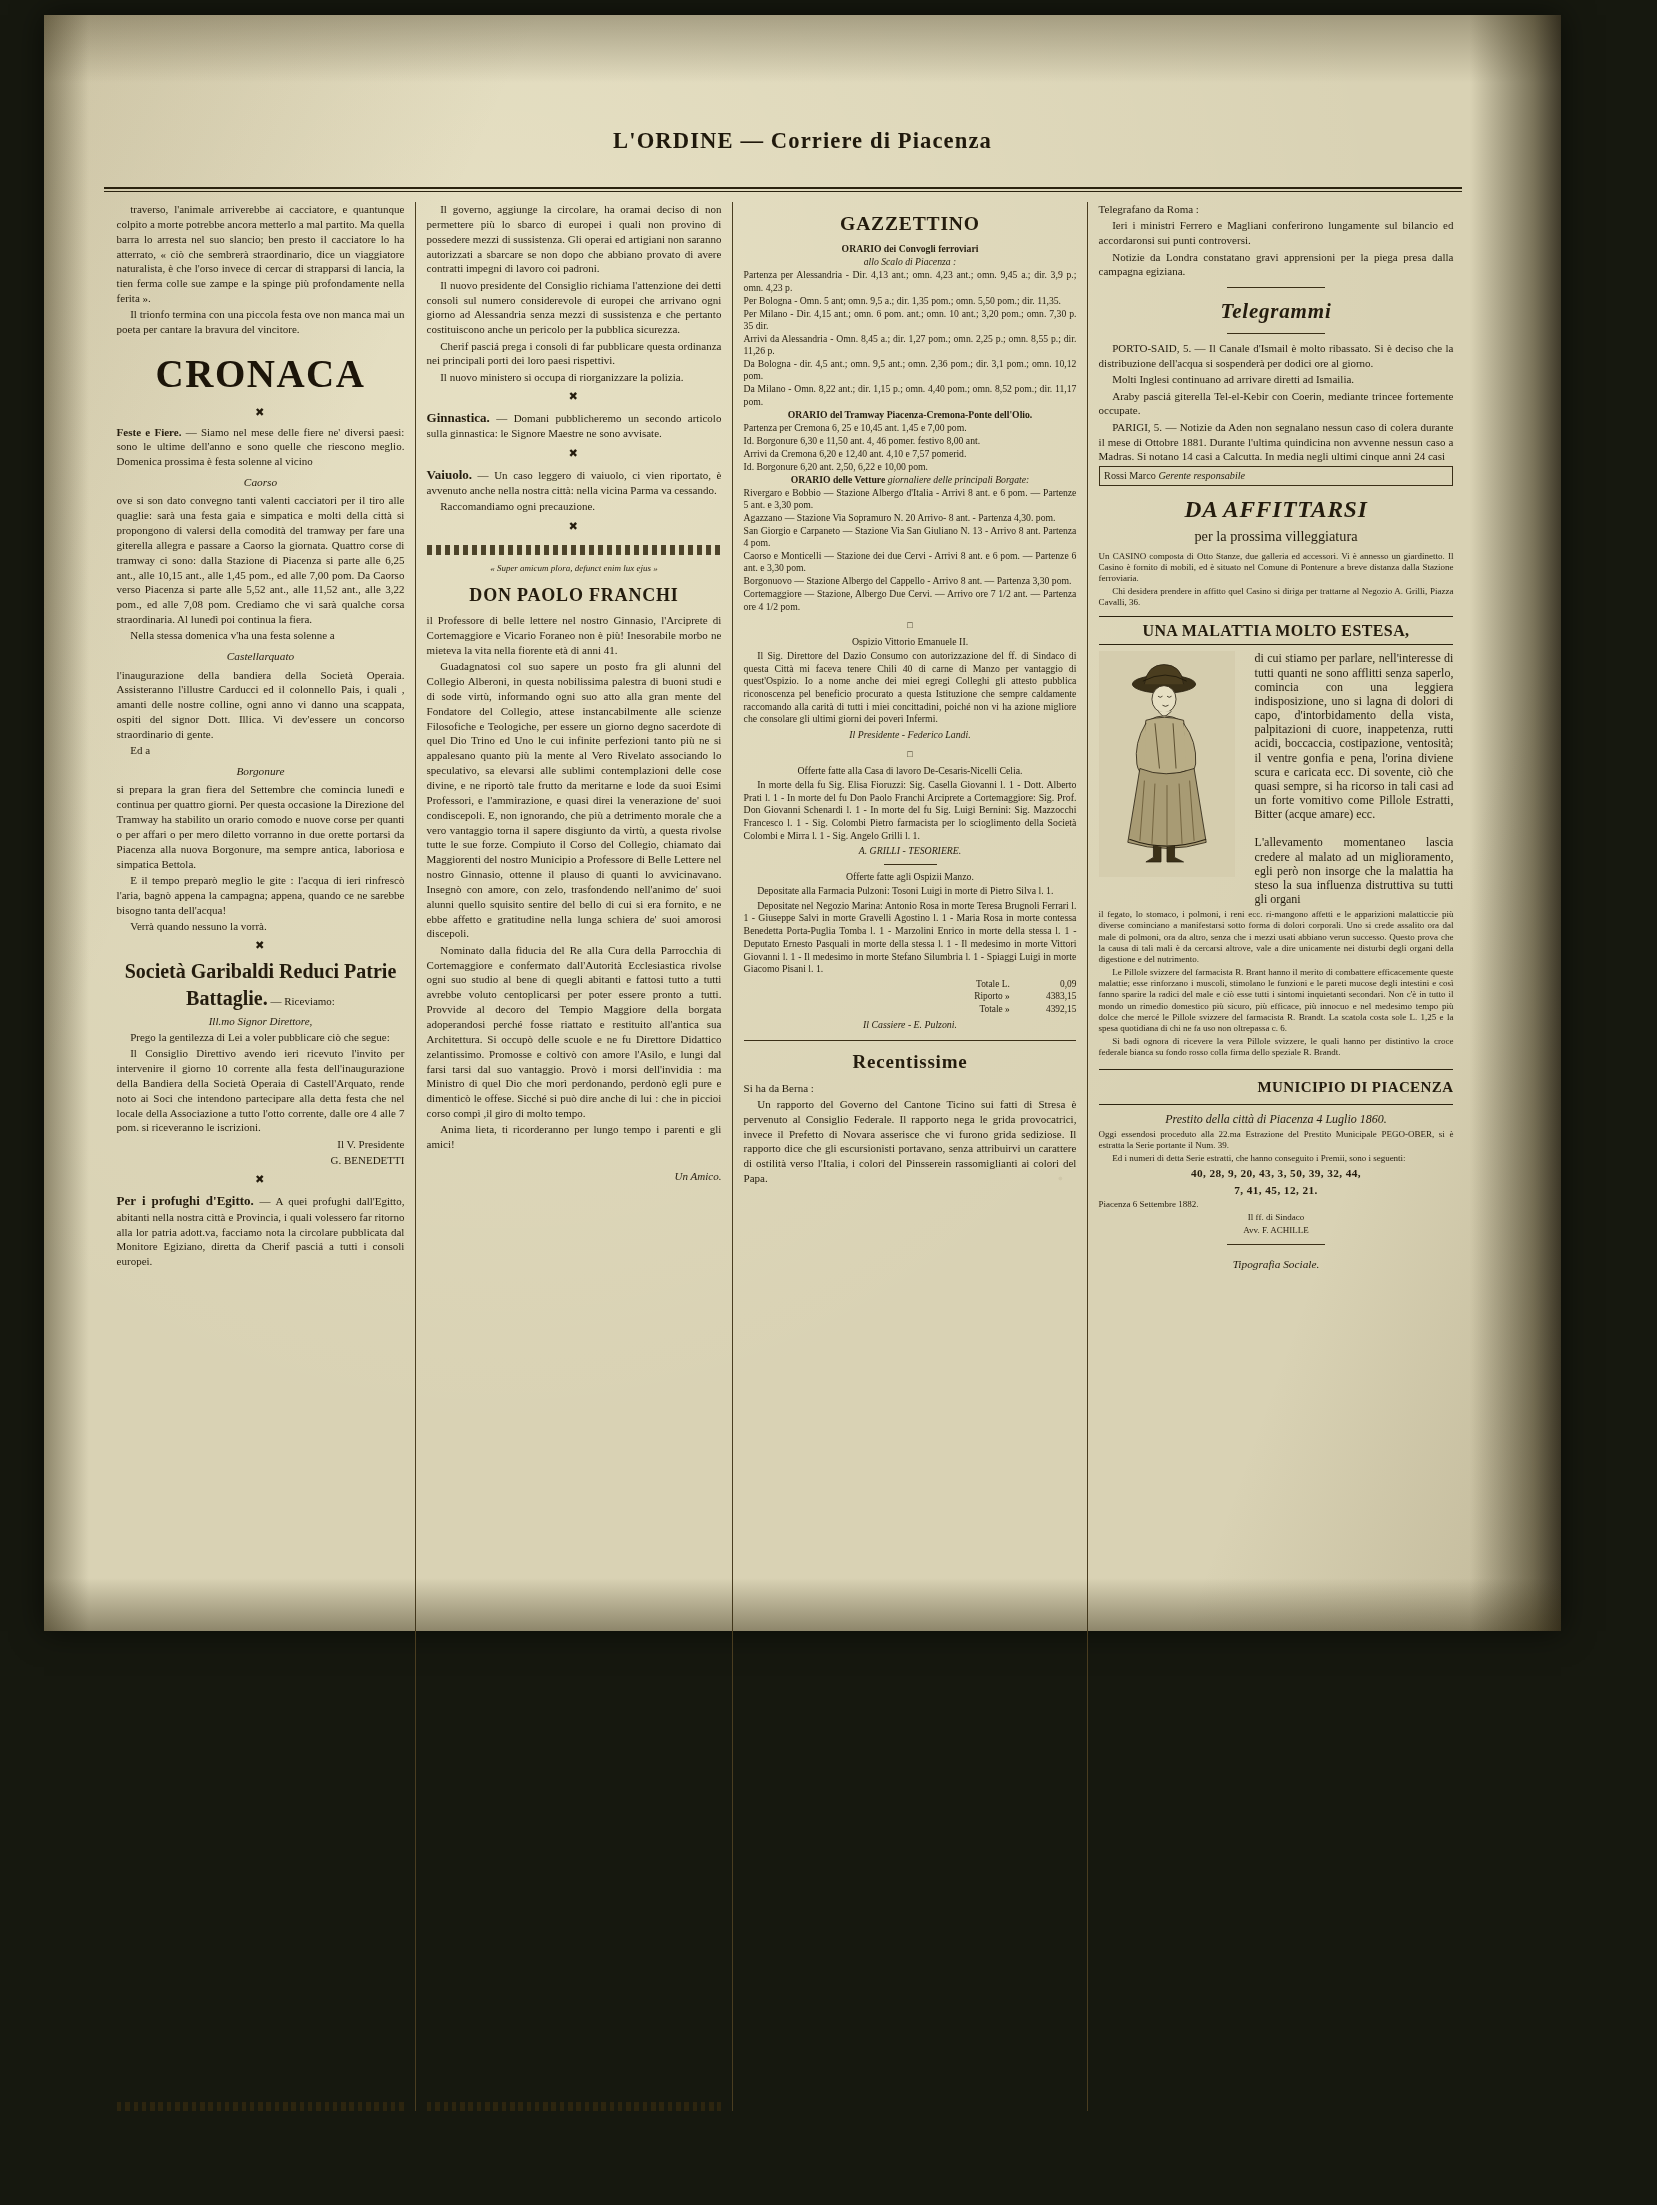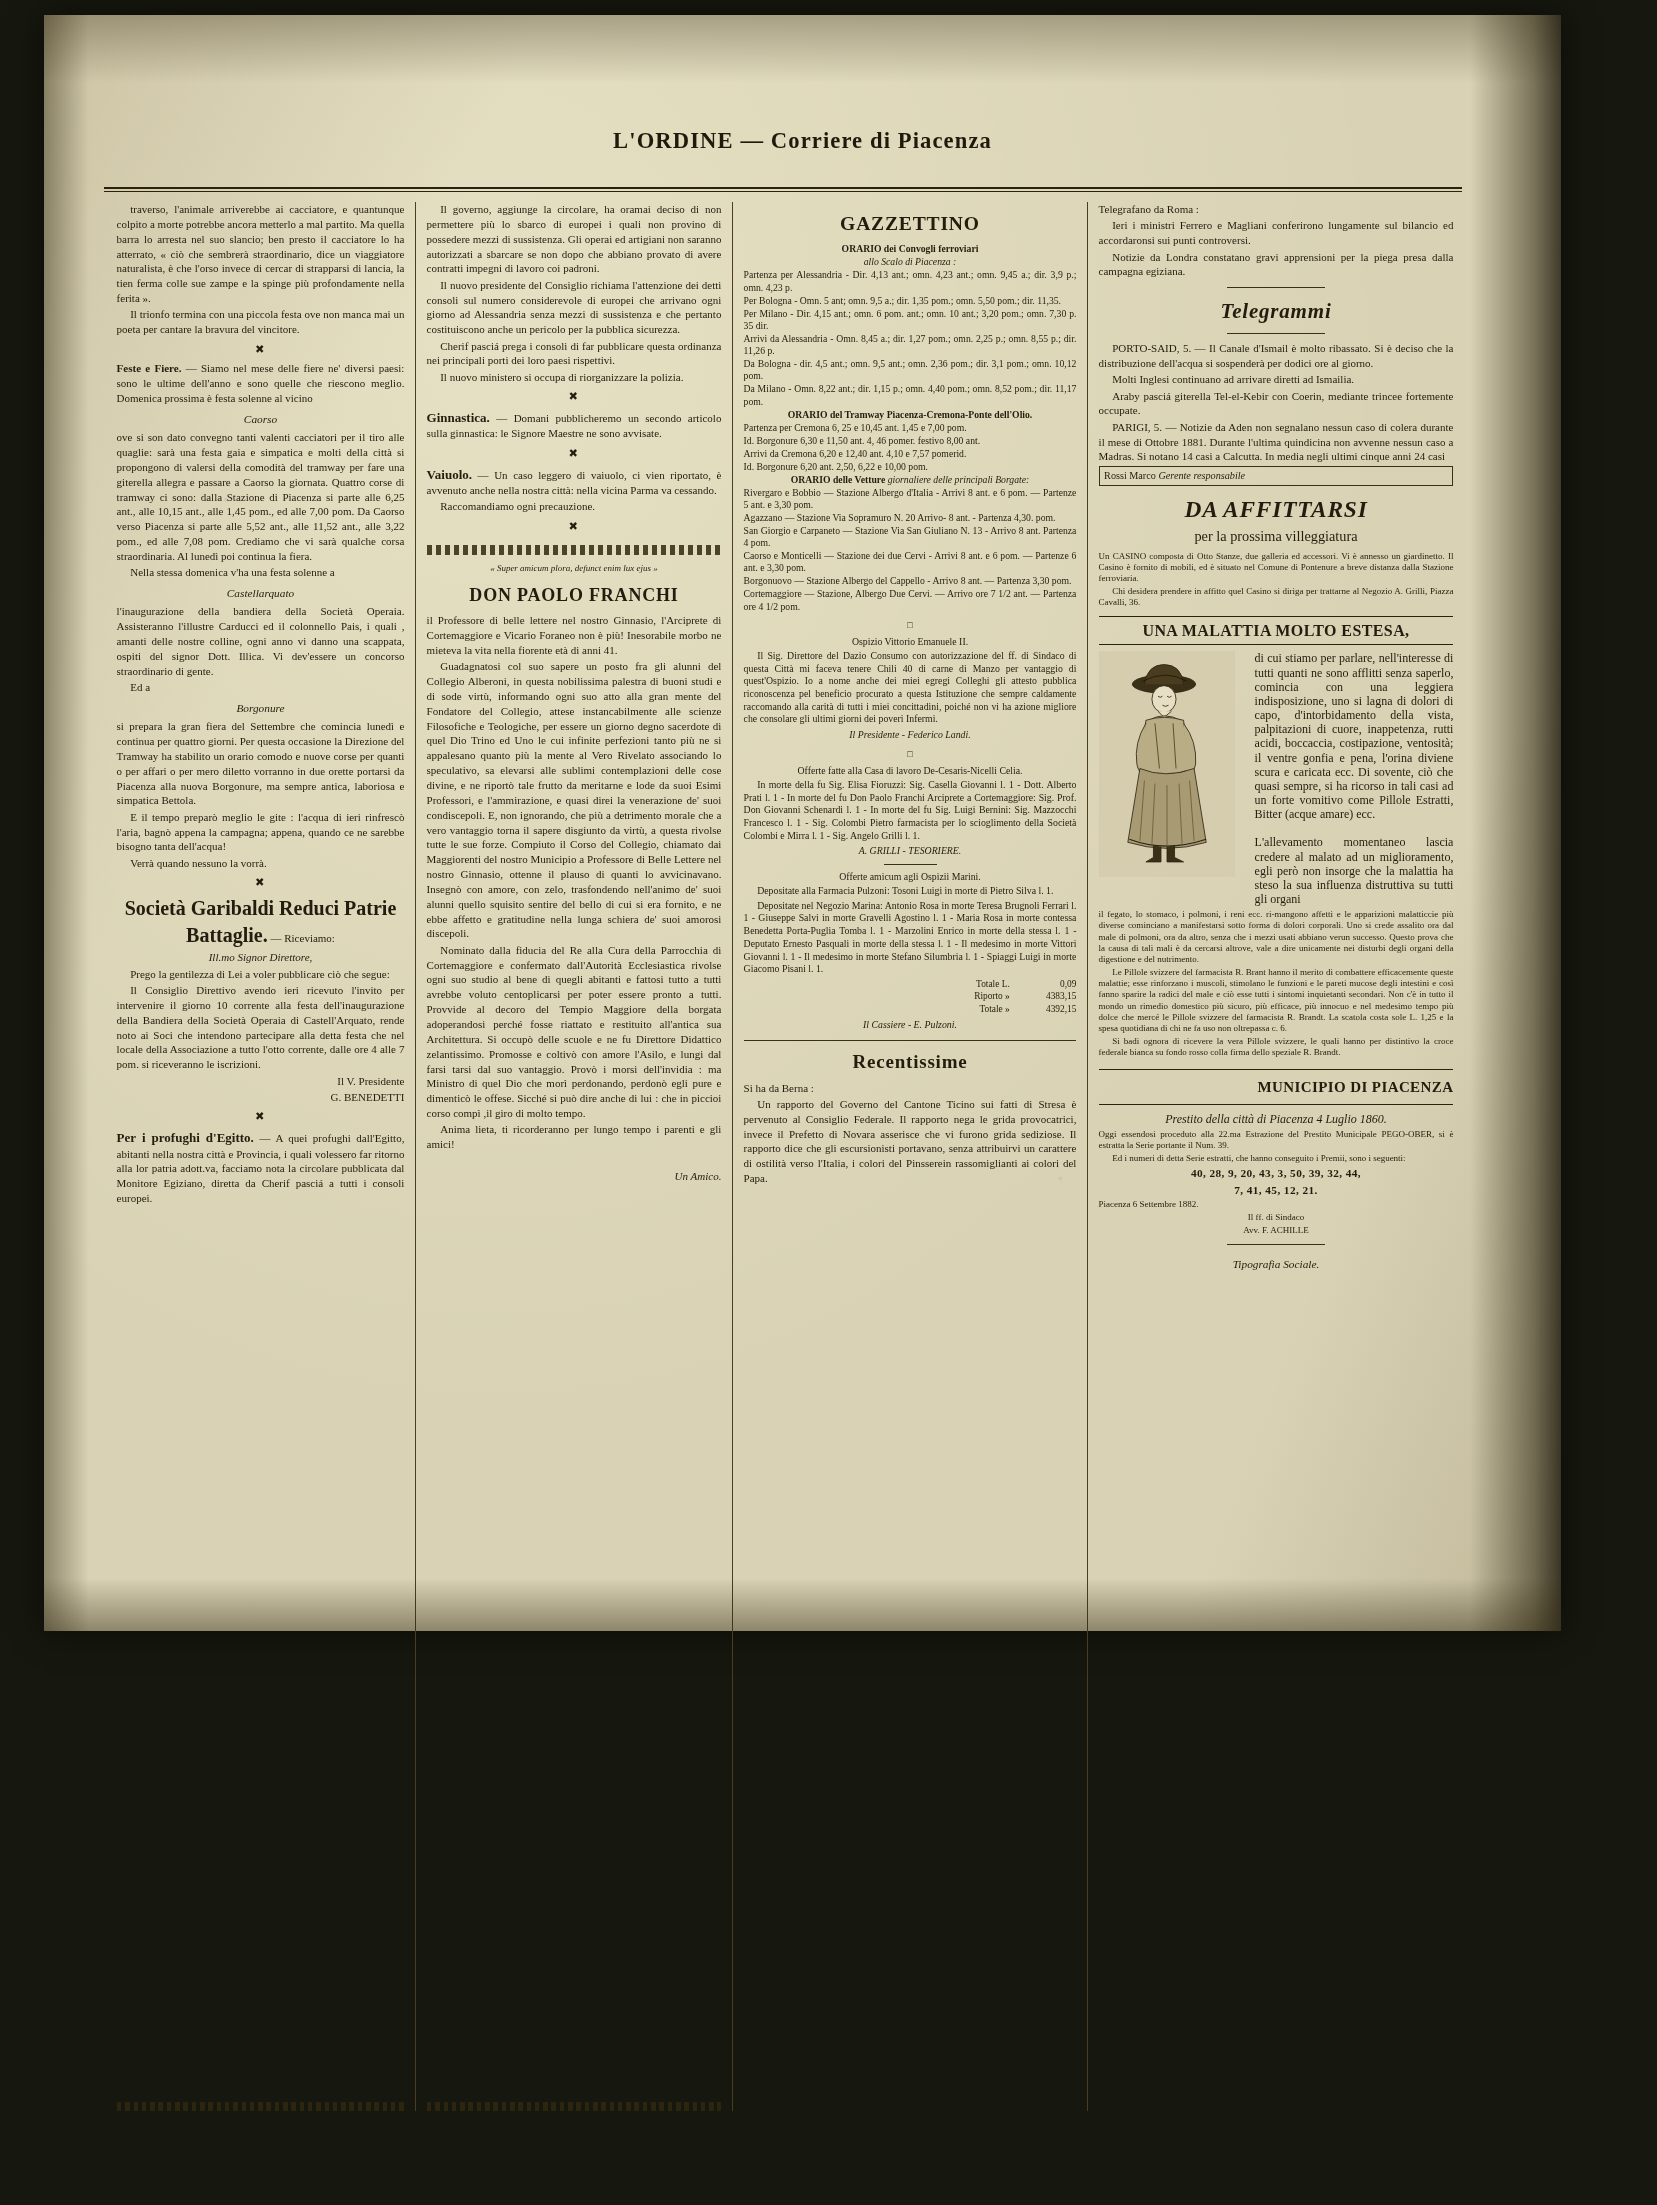"CRONACA" h1.section { html: none -> <h1>CRONACA</h1> }
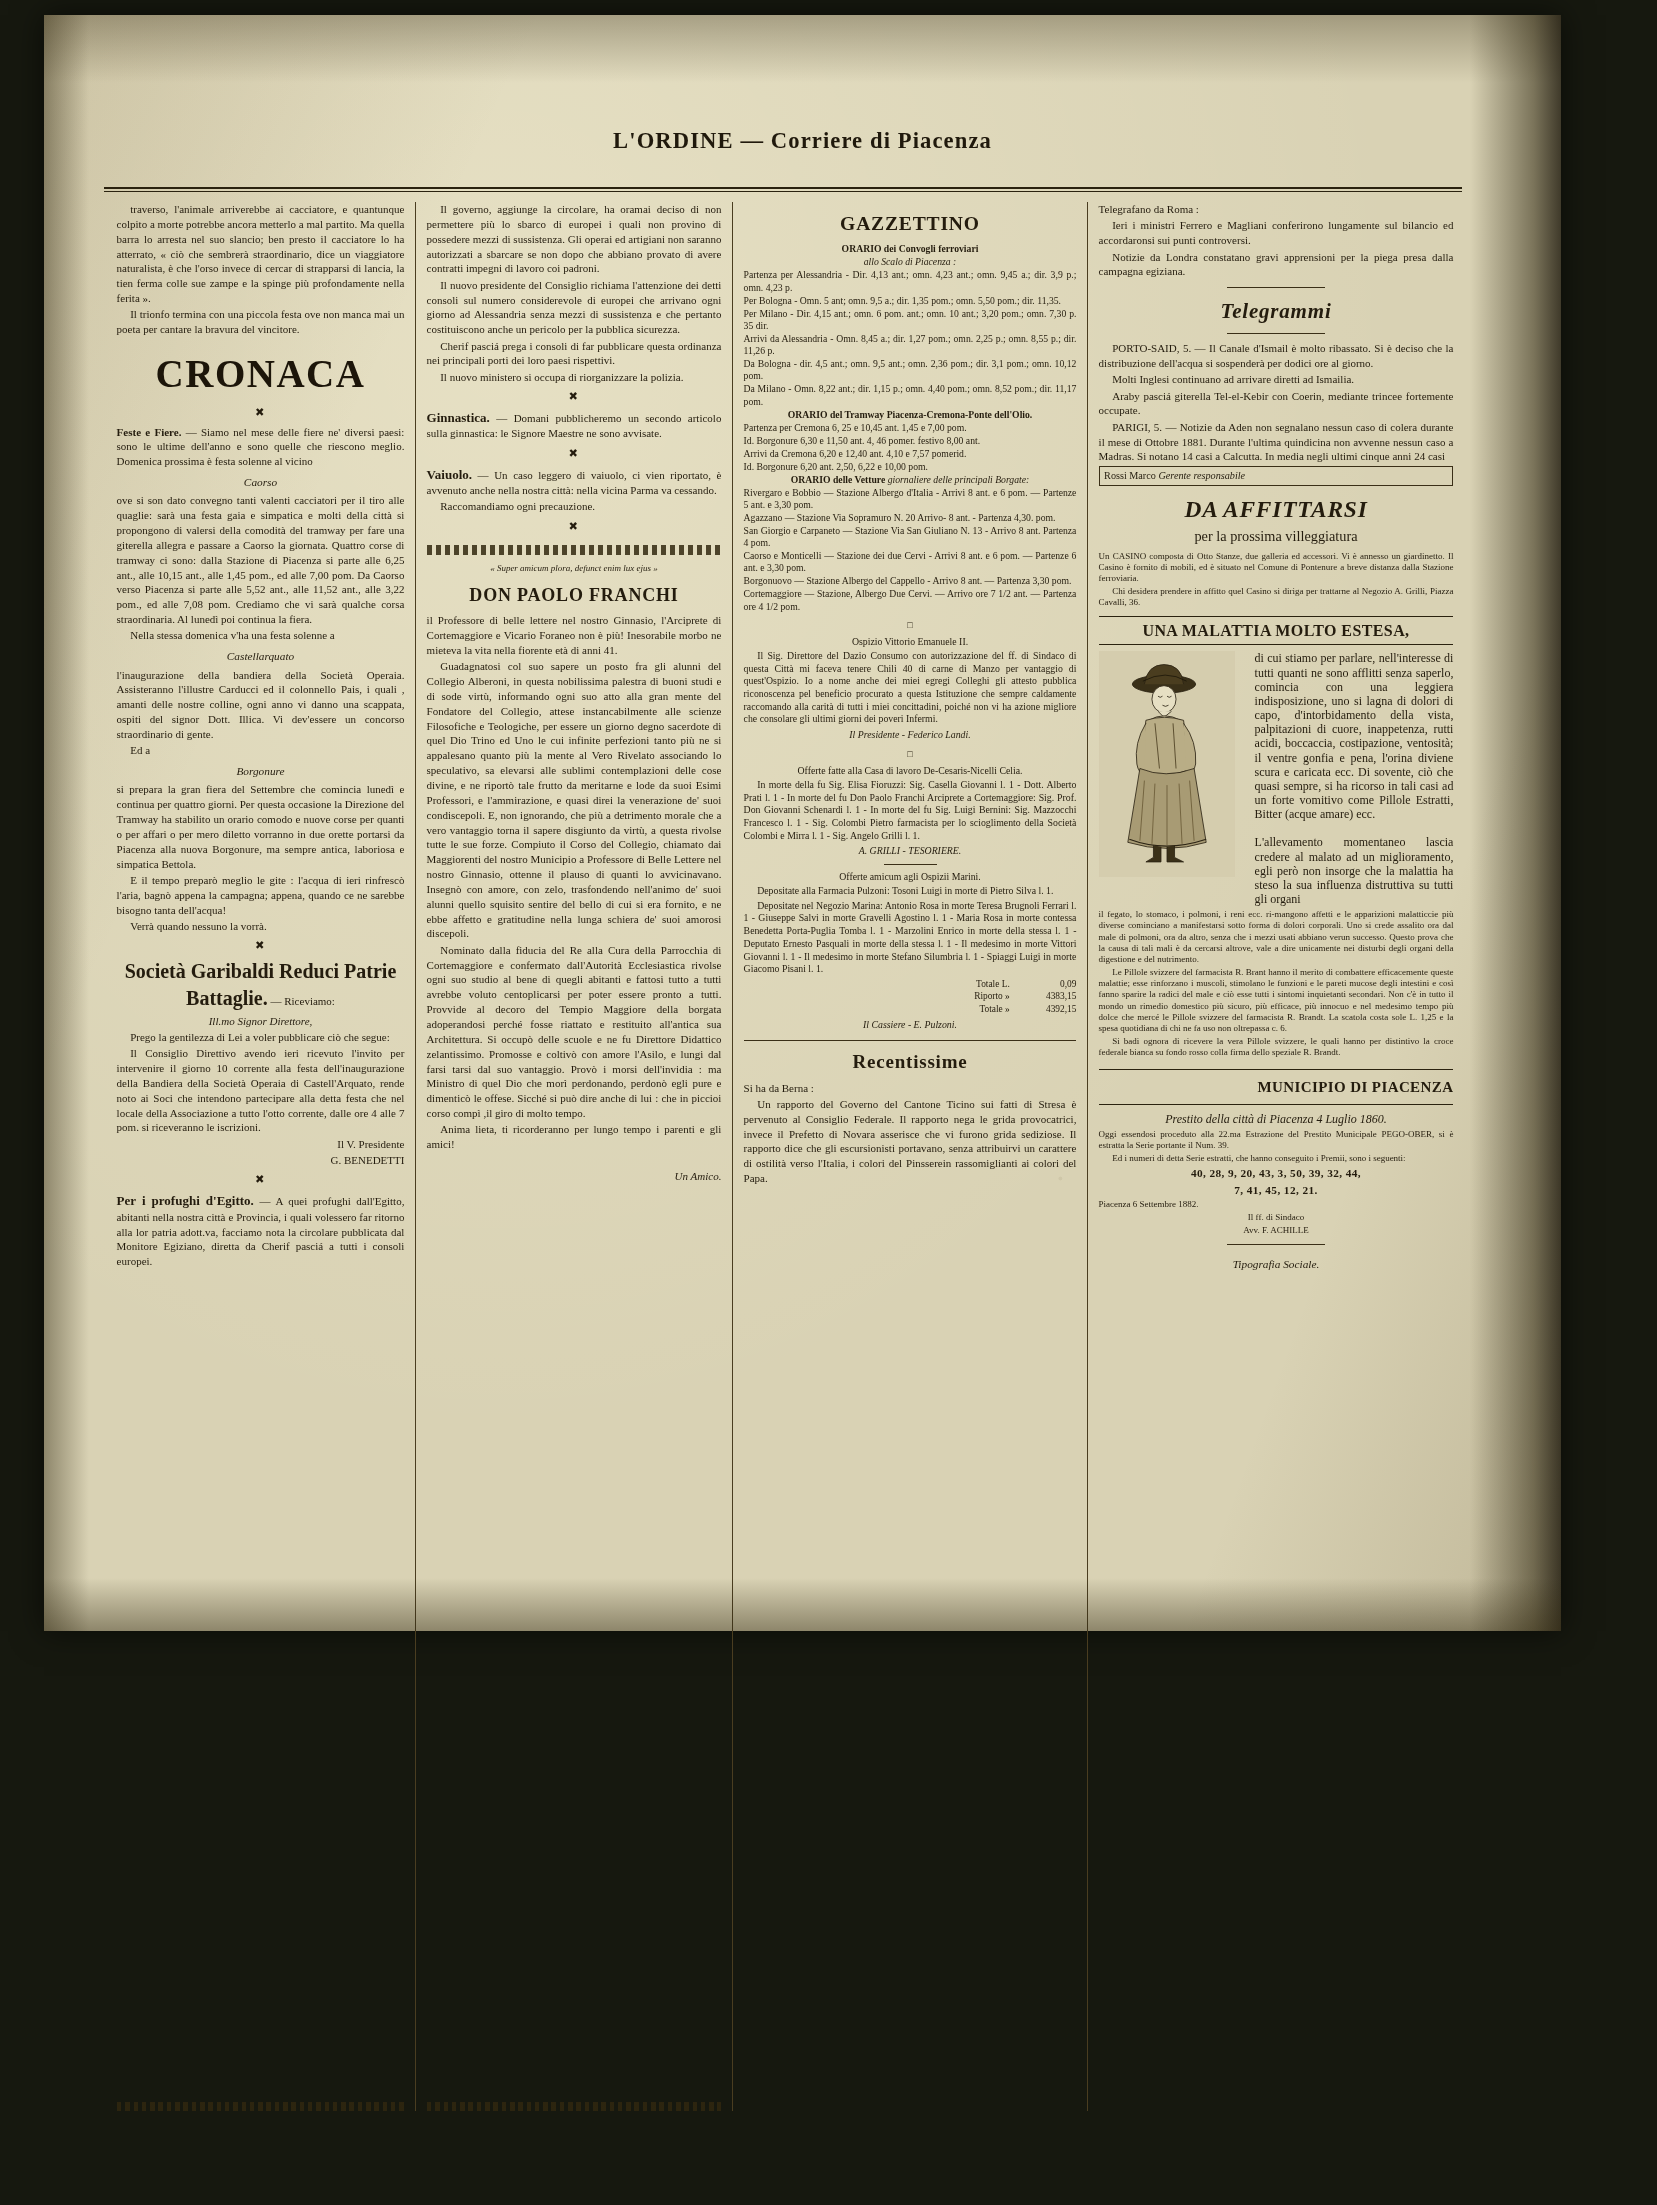"Offerte amicum agli Ospizii Marini." p.center { text: amicum agli Ospizii Marini -> fatte agli Ospizii Manzo }
